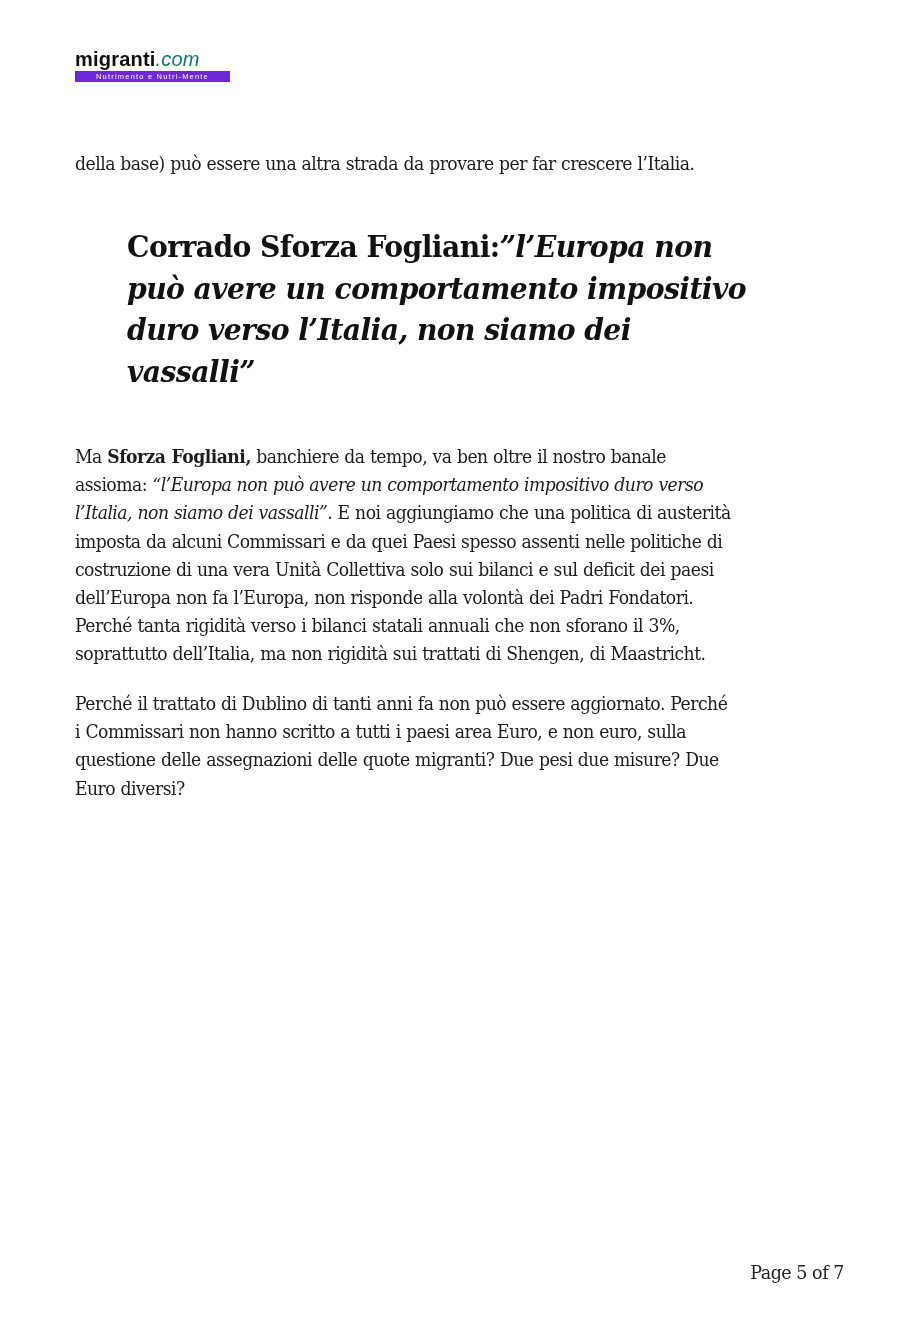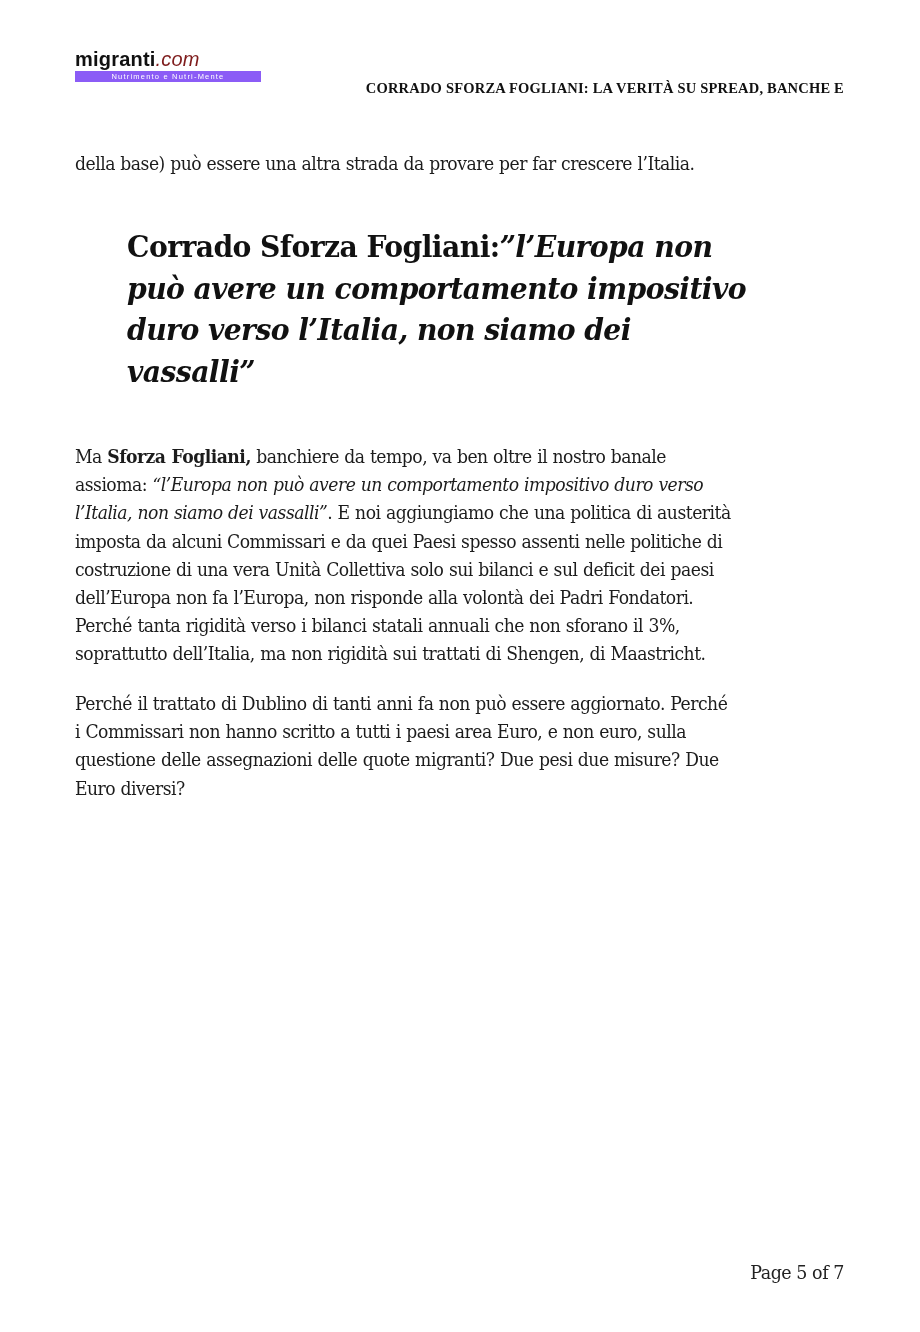".com" .logo-text .dotcom { color: #7f1d1d -> #0f766e }
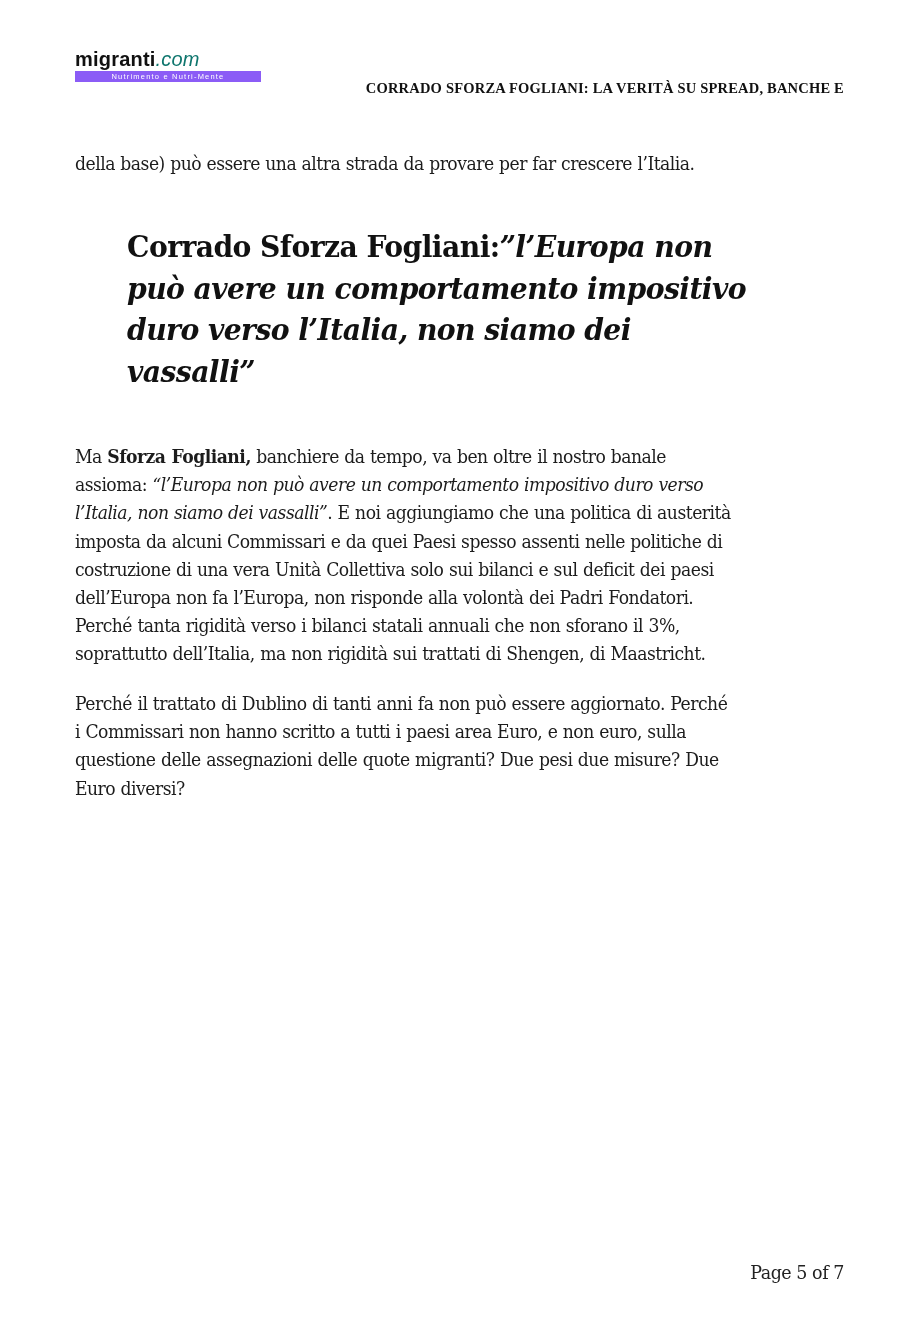"Nutrimento e Nutri-Mente" .logo-bar { background: #8b5cf6 -> #6d28d9; width: 186px -> 155px }
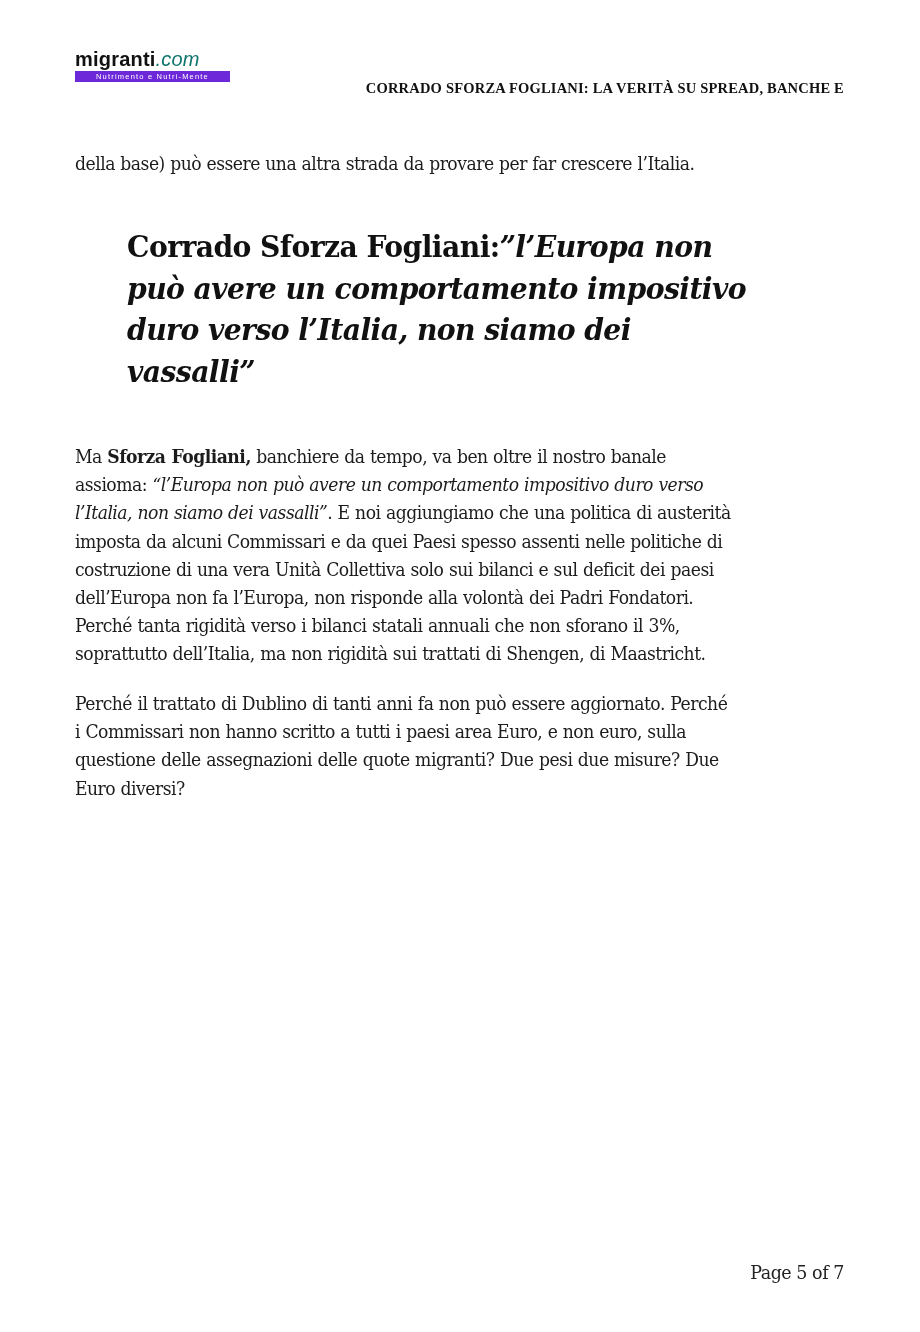"CORRADO SFORZA FOGLIANI: LA VERITÀ" span.line { html: <span>CORRADO SFORZA FOGLIANI: LA VERITÀ SU SPREAD, BANCHE E</span> -> none }
